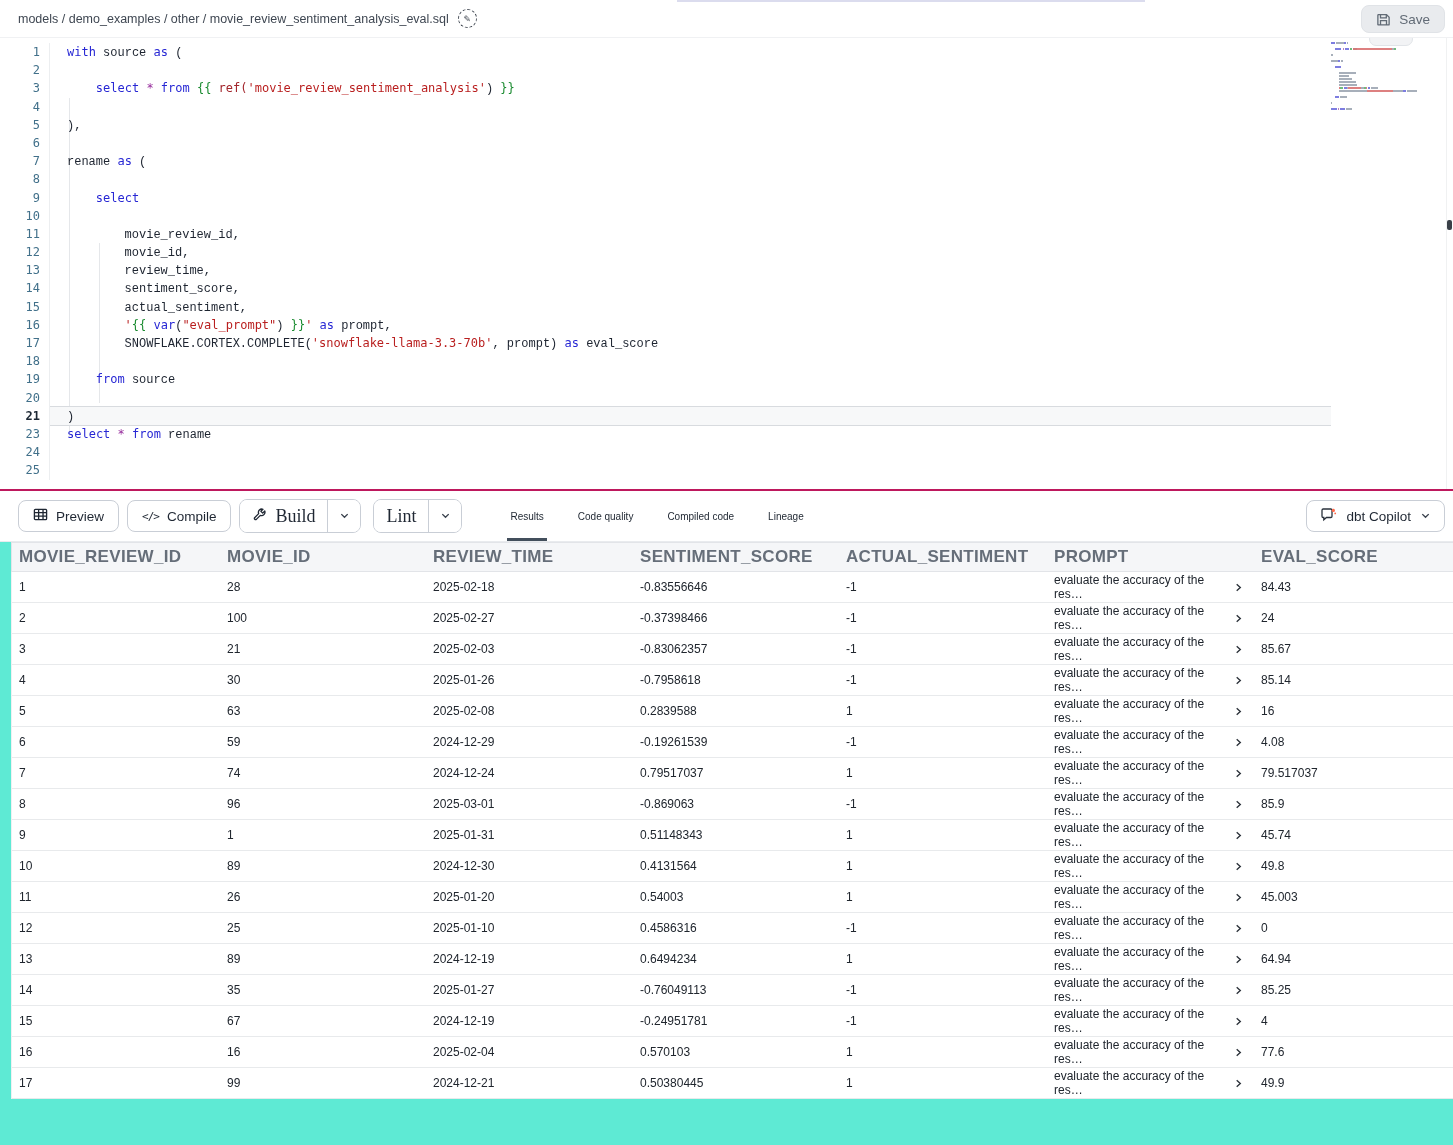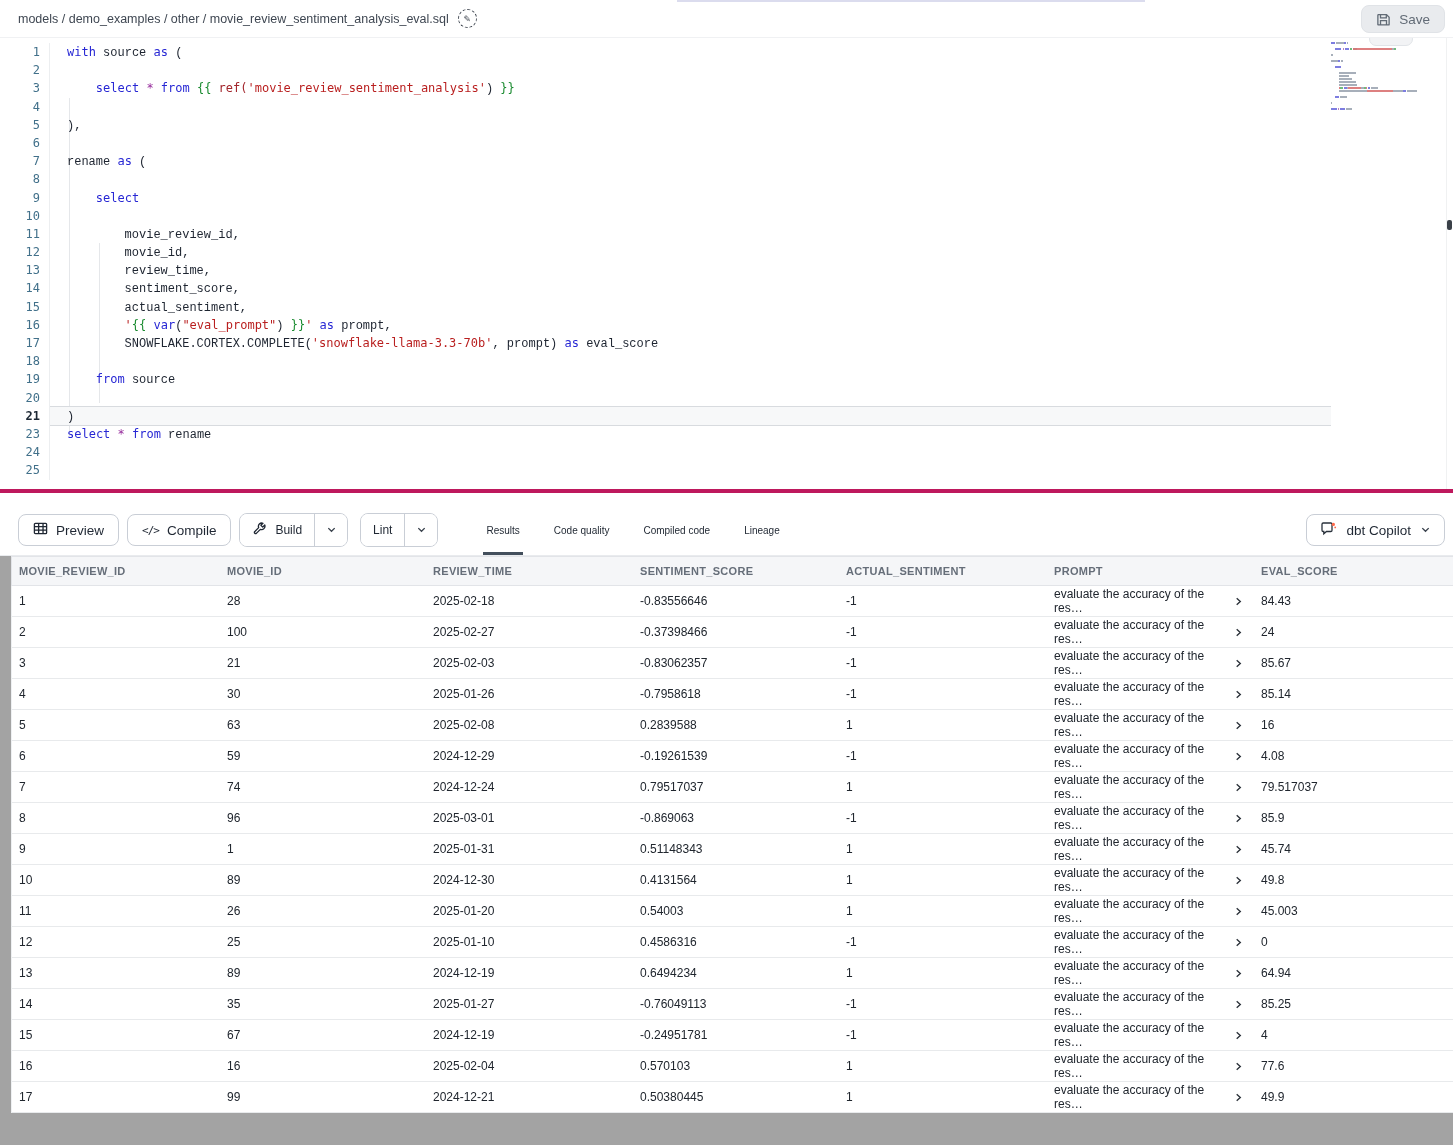"models / demo_examples / other" .page { background: #a3a3a3 -> #5eead4 }
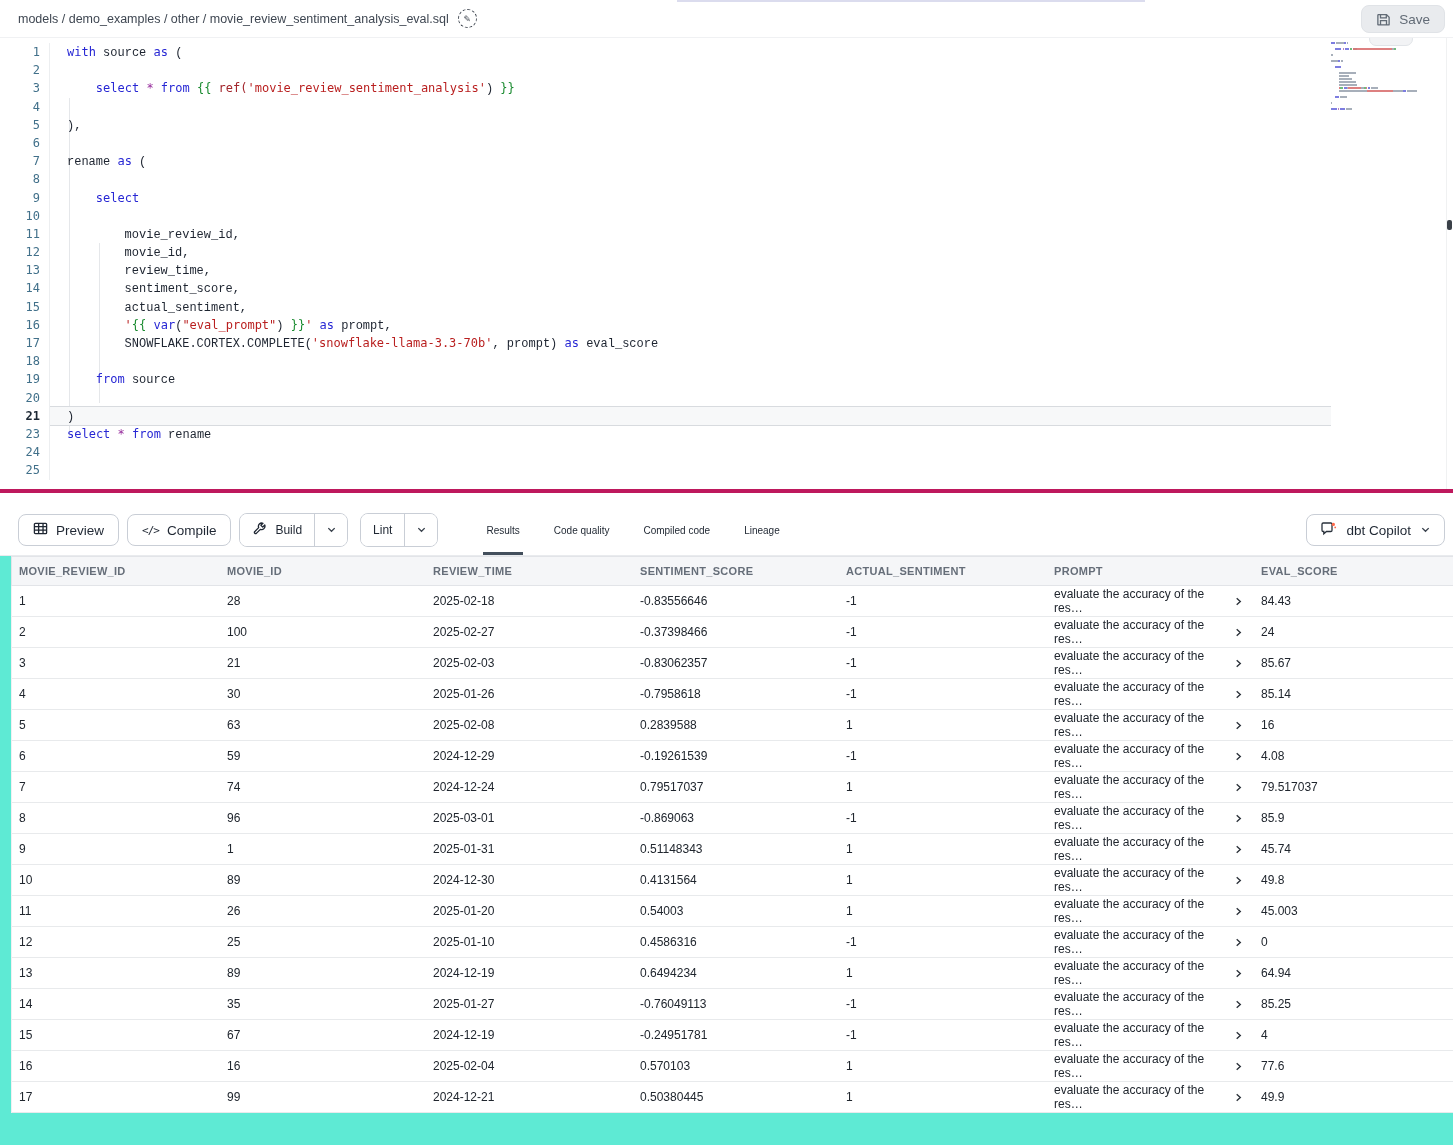"Preview" .toolbar { border-top: 4px solid #be185d -> 2px solid #be185d; padding: 12px 8px 0 18px -> 0 8px 0 18px }
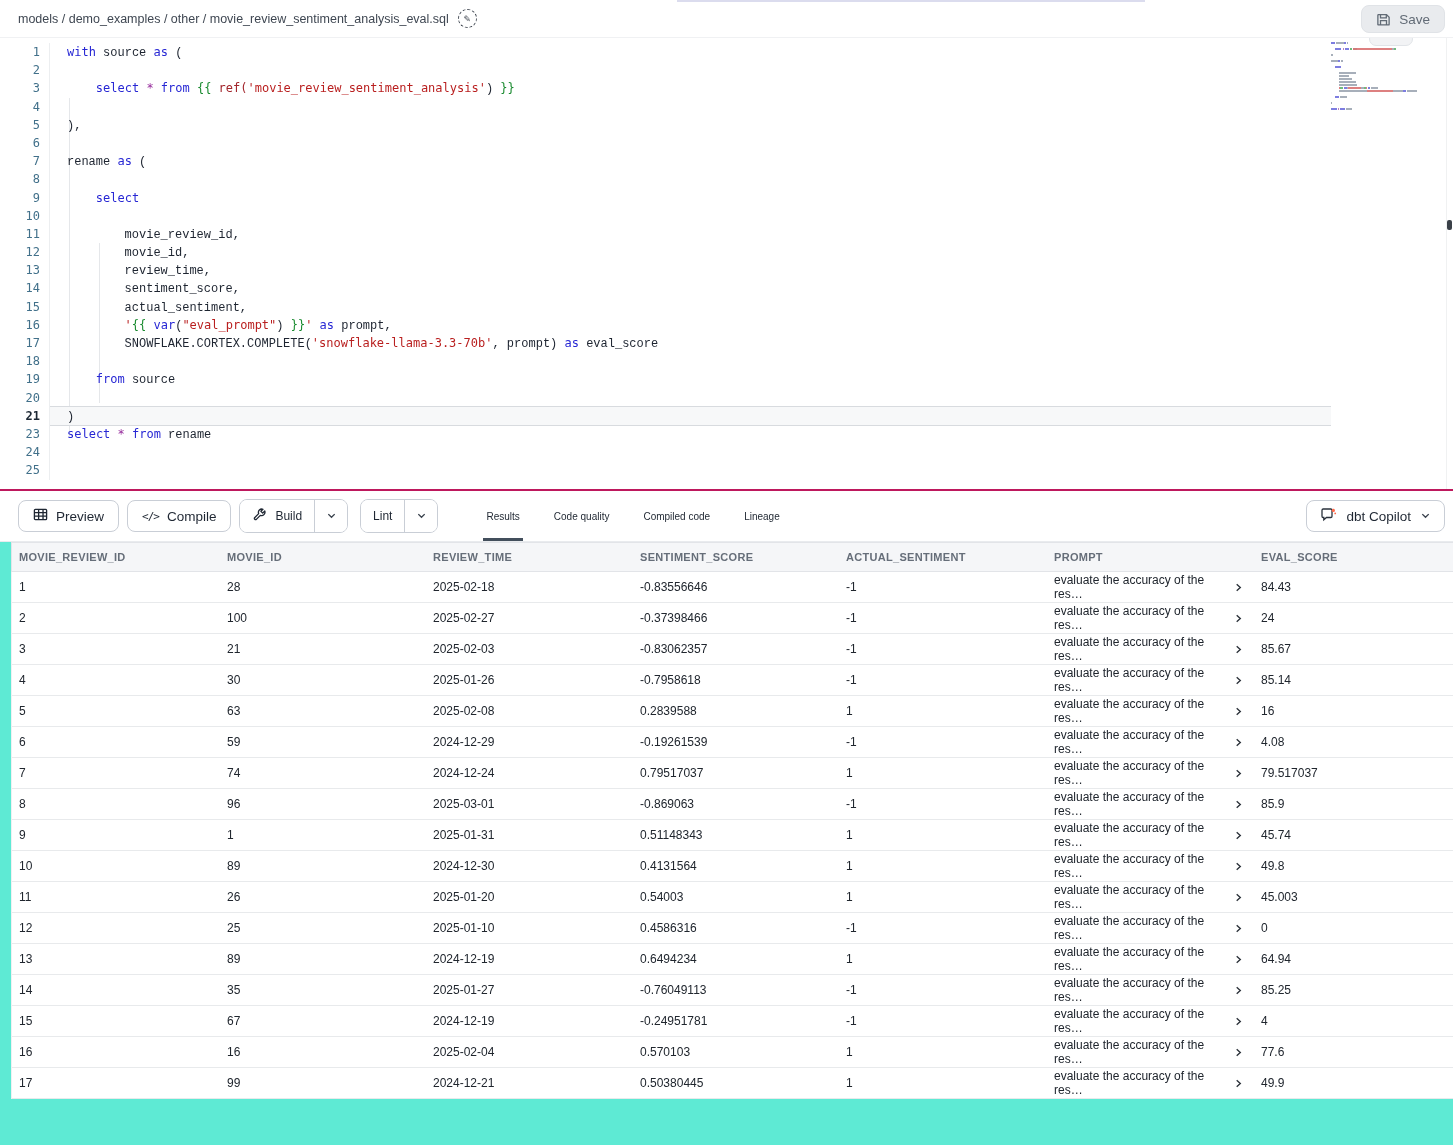"Build" .tgroup .main { font-family: Liberation Sans, sans-serif -> Liberation Serif, serif; font-size: 12px -> 18px }
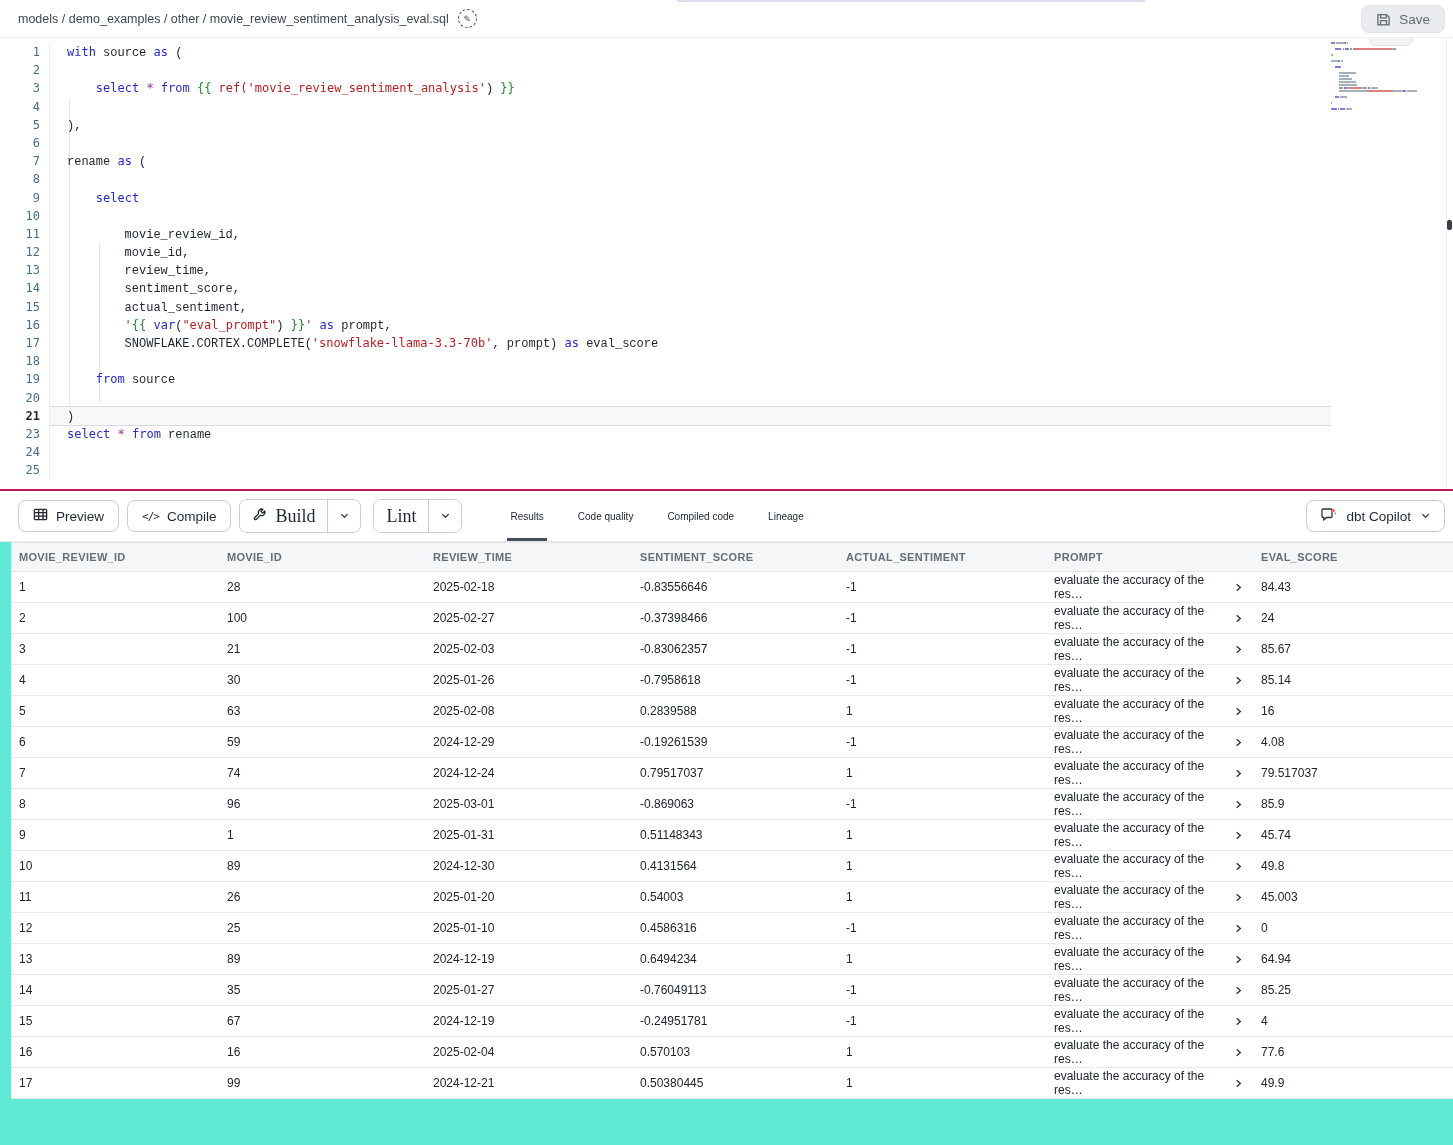"MOVIE_REVIEW_ID" .th { font-size: 11px -> 17px }
